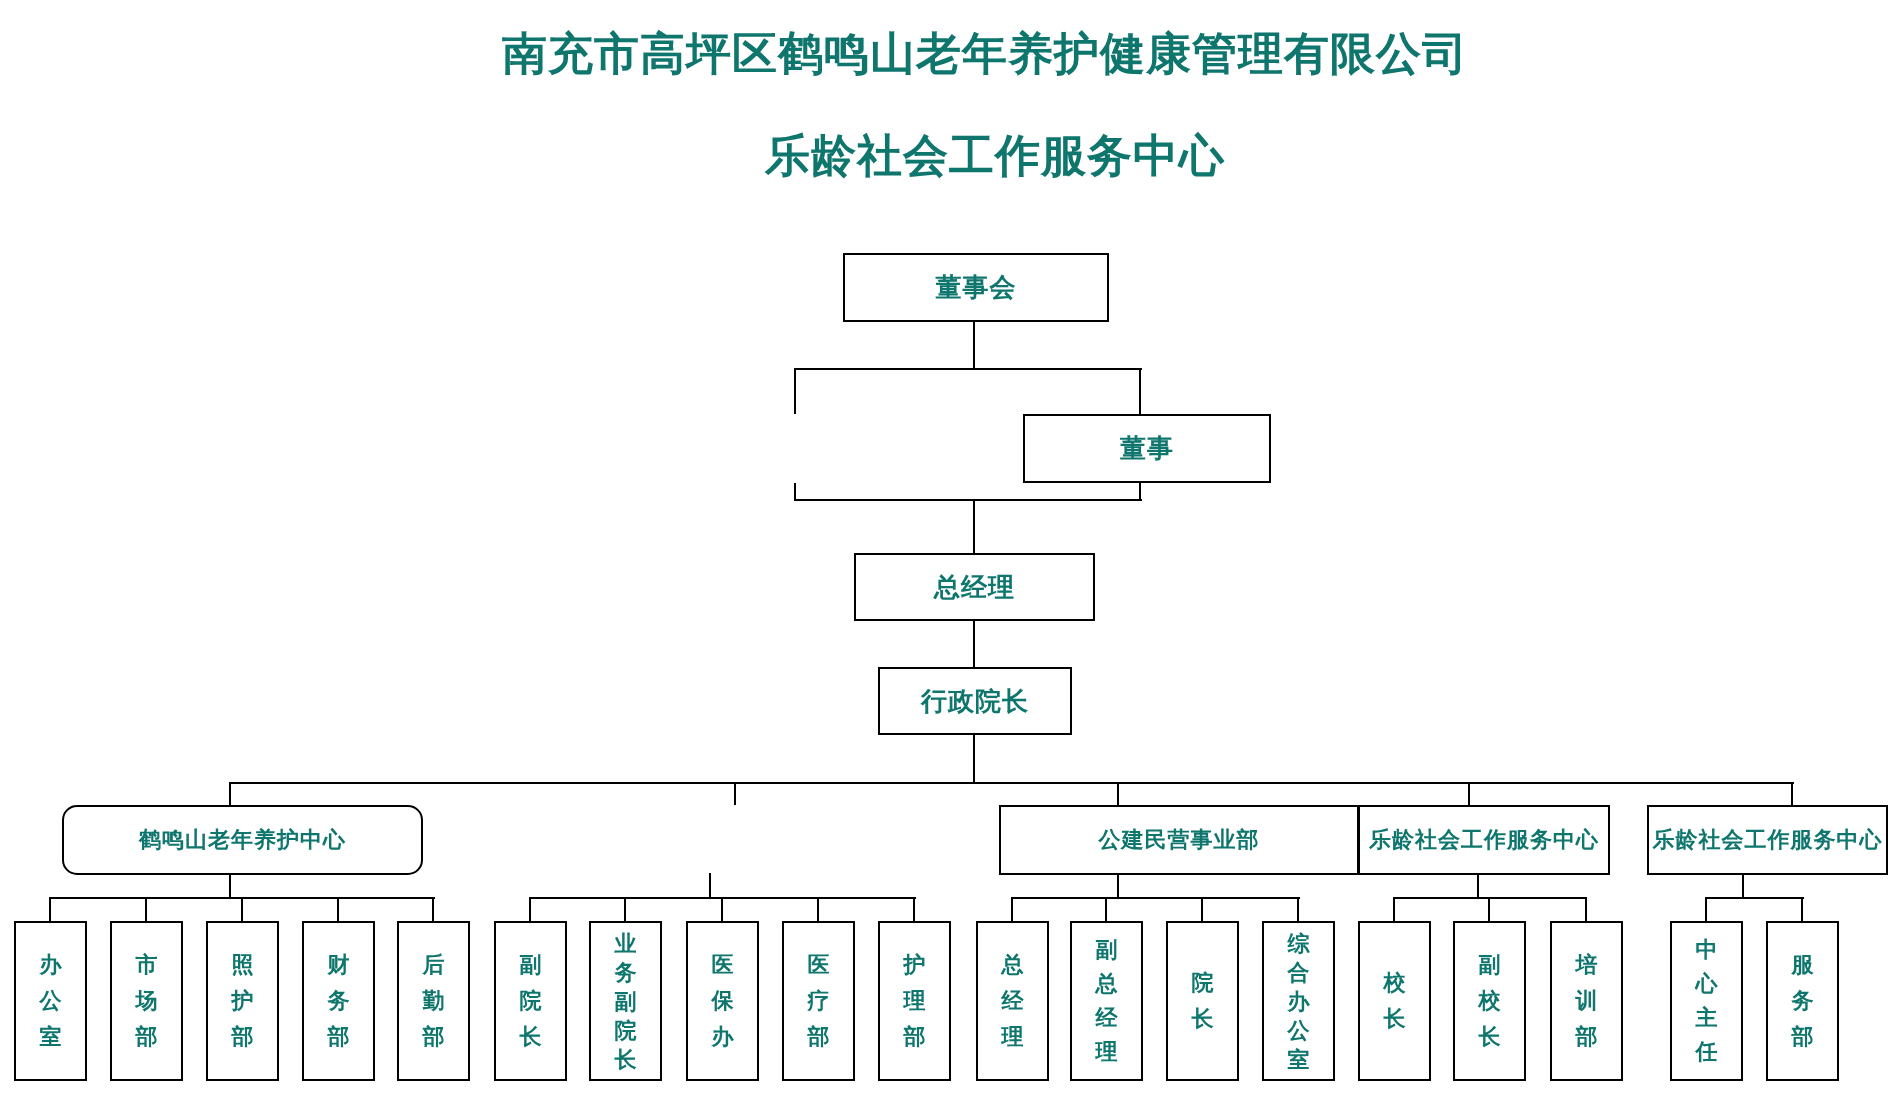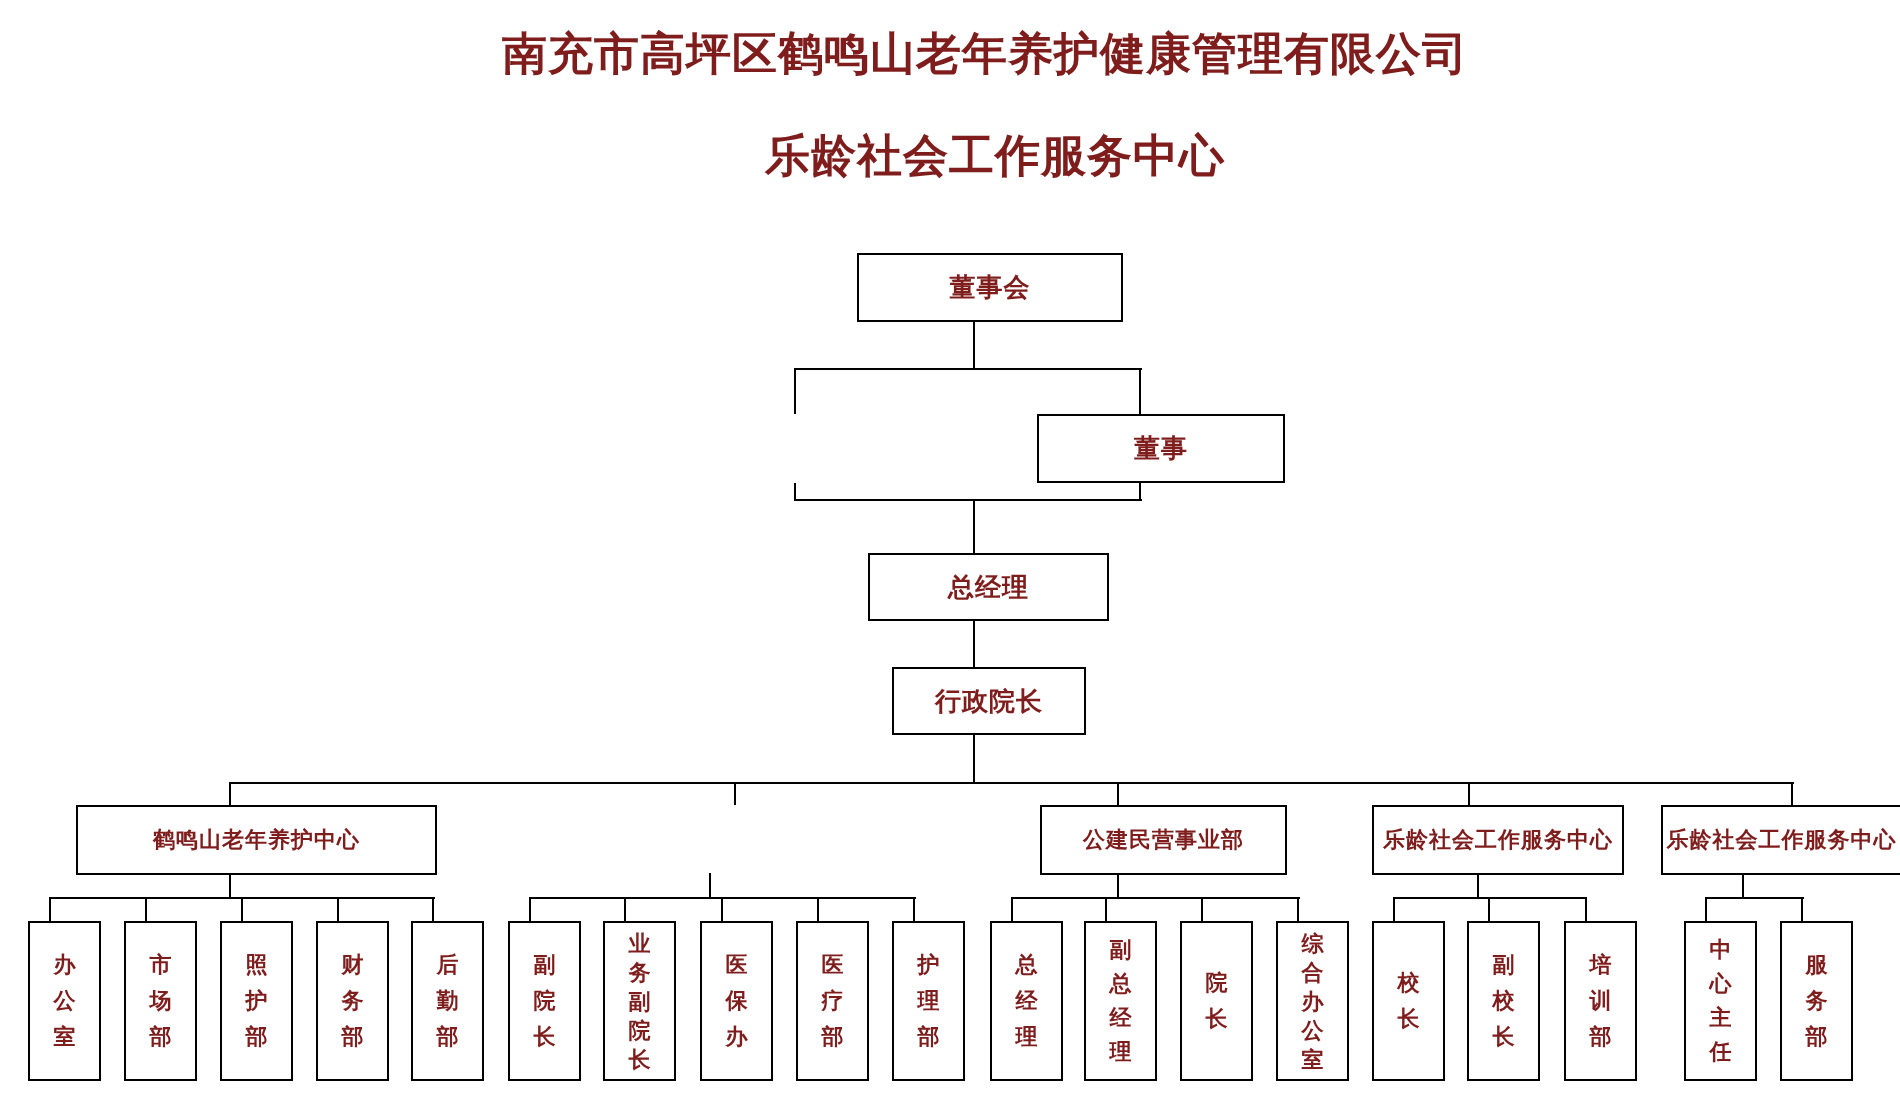"南充市高坪区鹤鸣山老年养护健康管理有限公司" .canvas { color: #7f1d1d -> #0f766e }
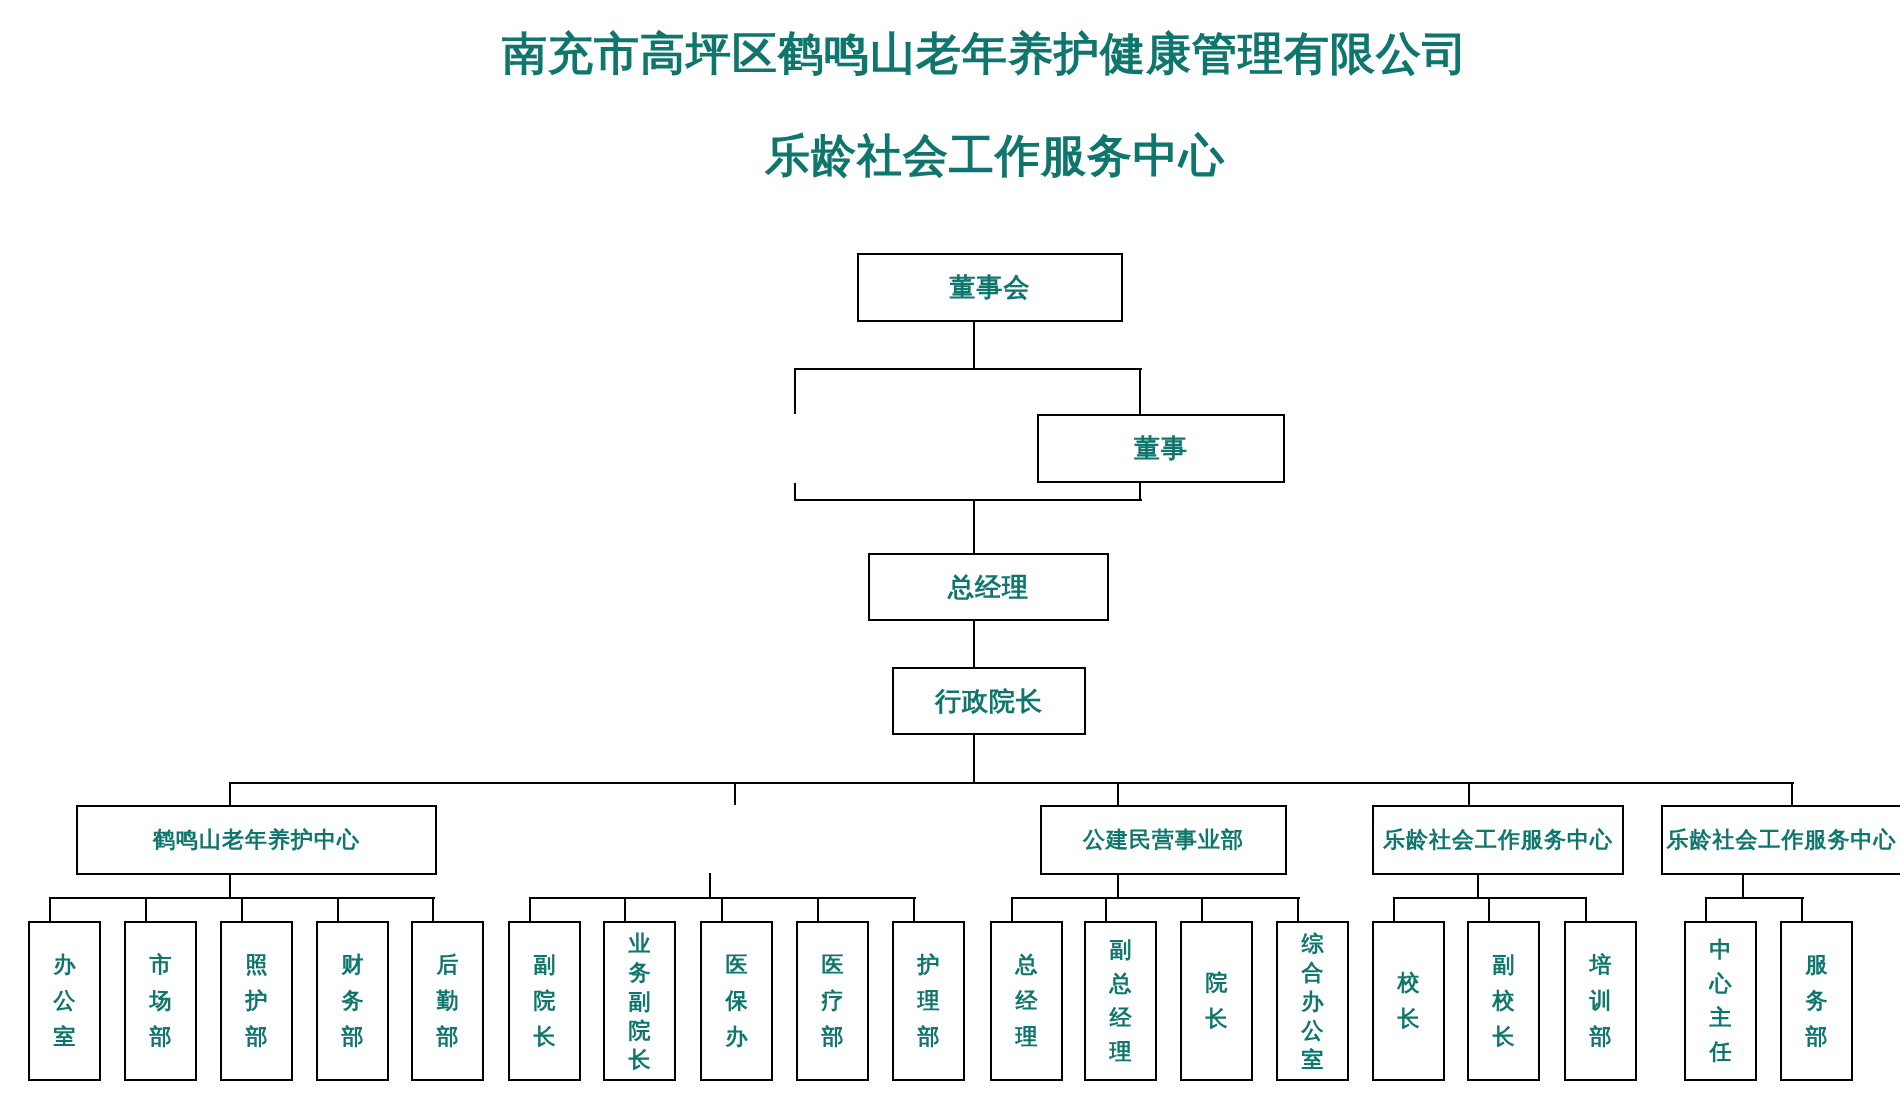"董事会" .node { margin-left: 14px -> none }
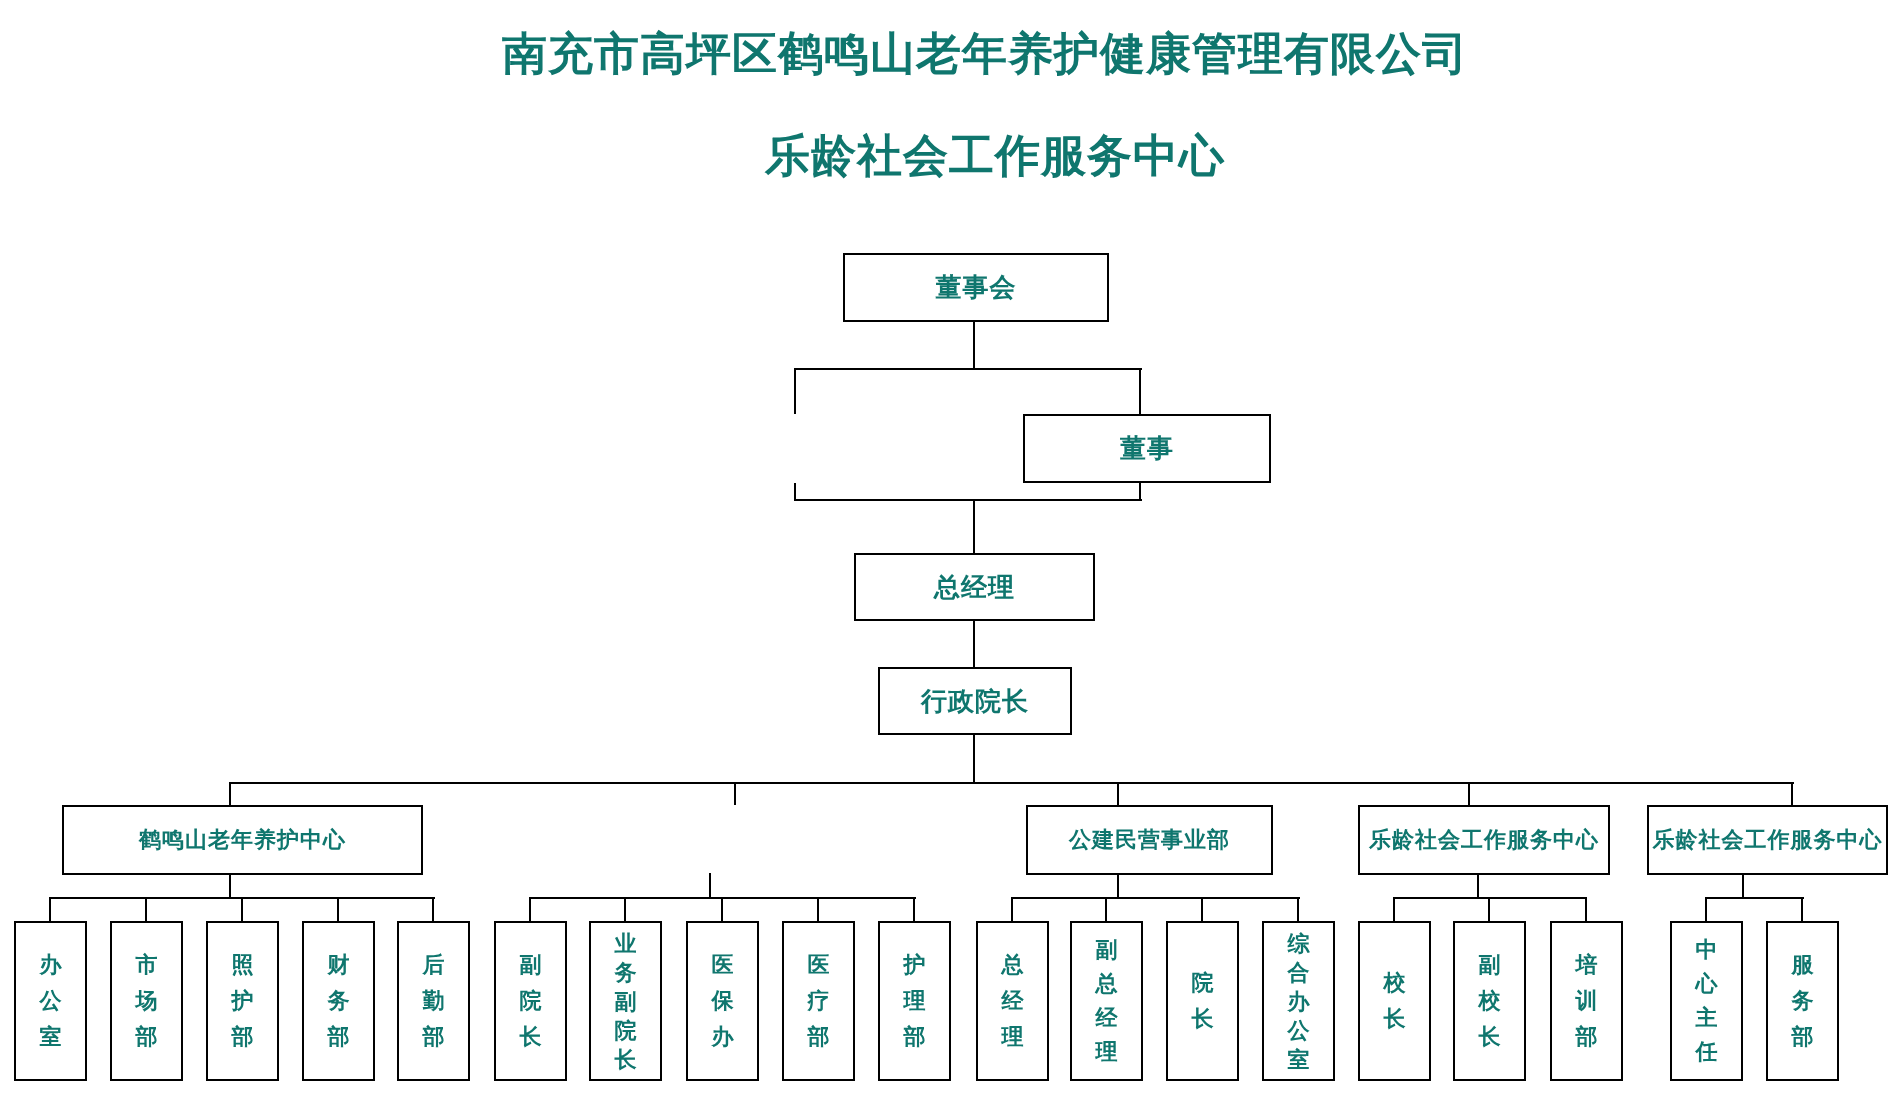"鹤鸣山老年养护中心" div.node { border-radius: none -> 15px }
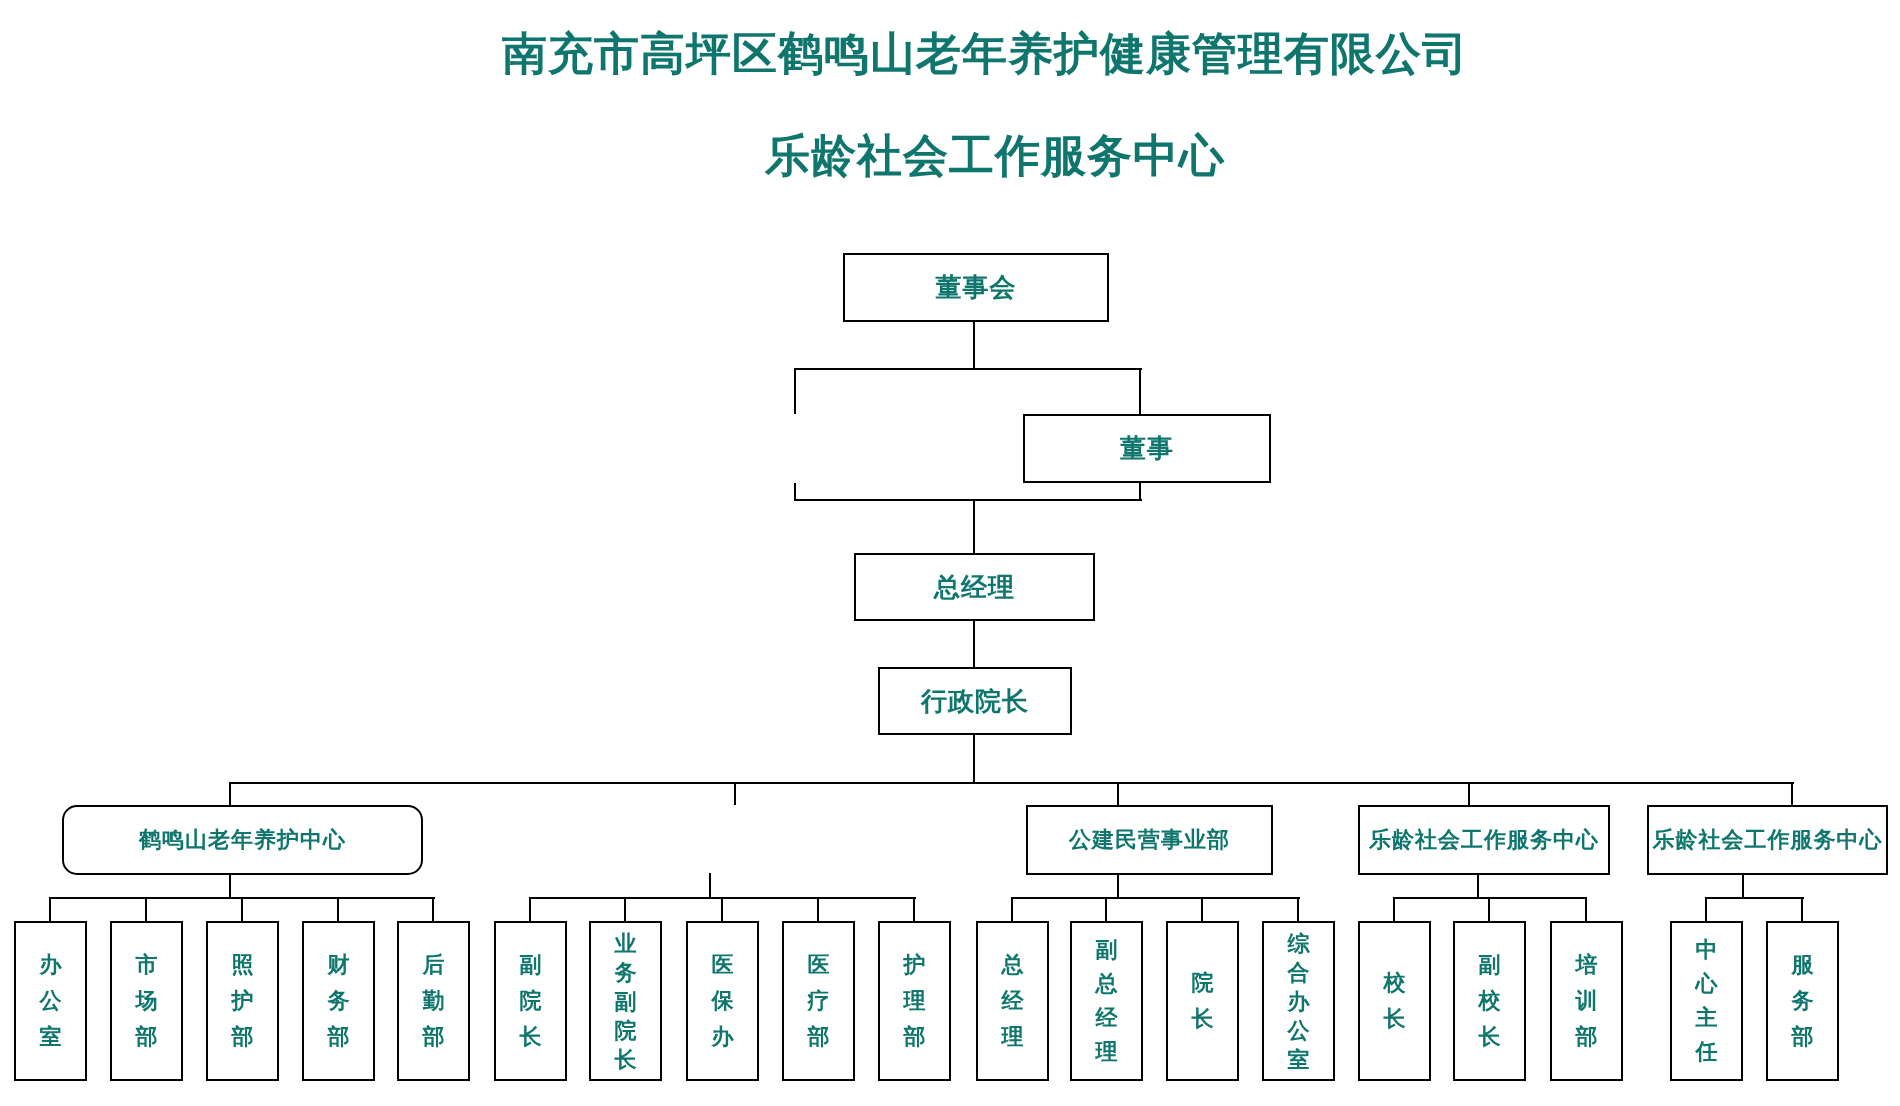"公建民营事业部" div.node { left: 1026px -> 999px; width: 247px -> 360px }
